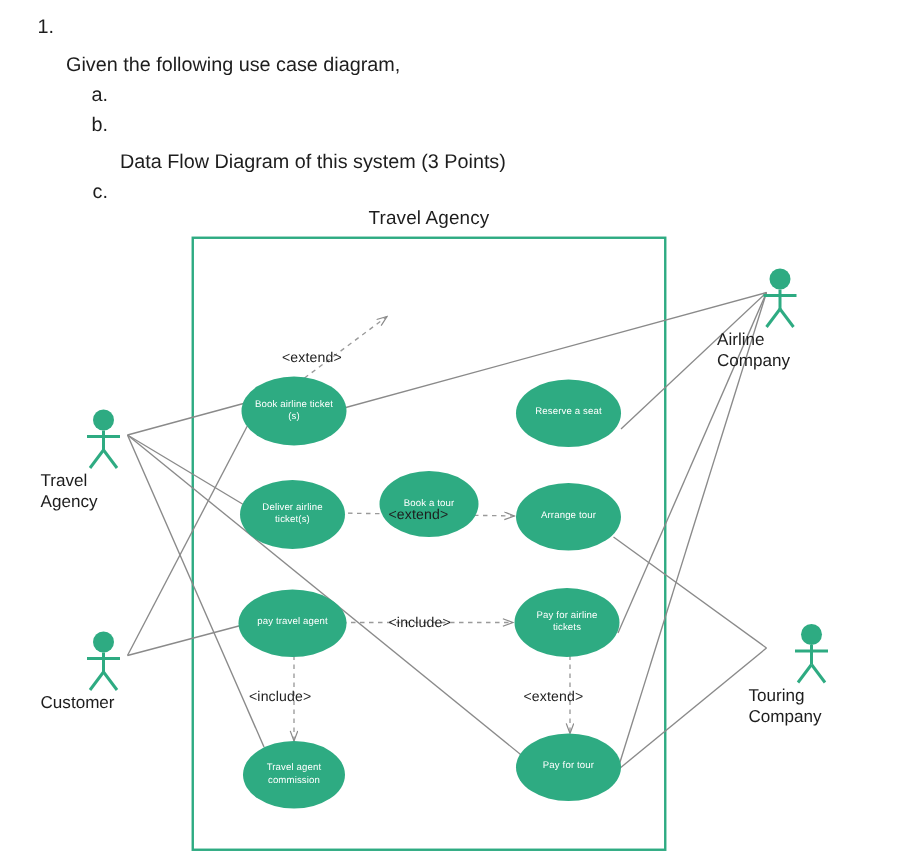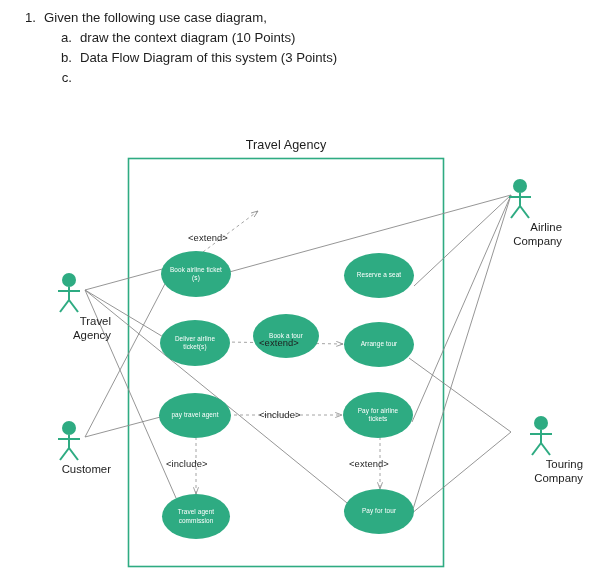"Given the following use case" .q-text { margin-top: none -> 25px }
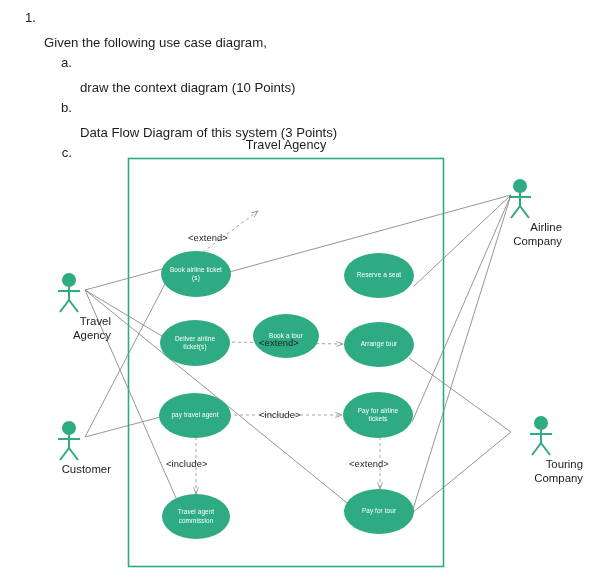"draw the context diagram (10" span.q-text { html: <span>draw the context diagram (10 Points)</span> -> none }
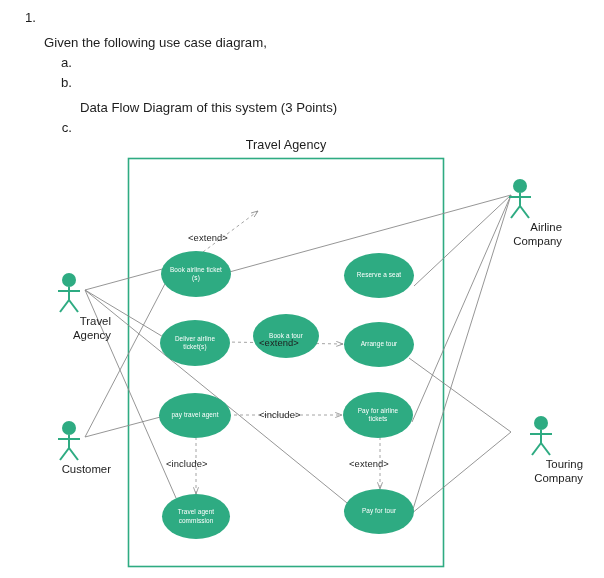"Airline" .actor { text-align: right -> left }
